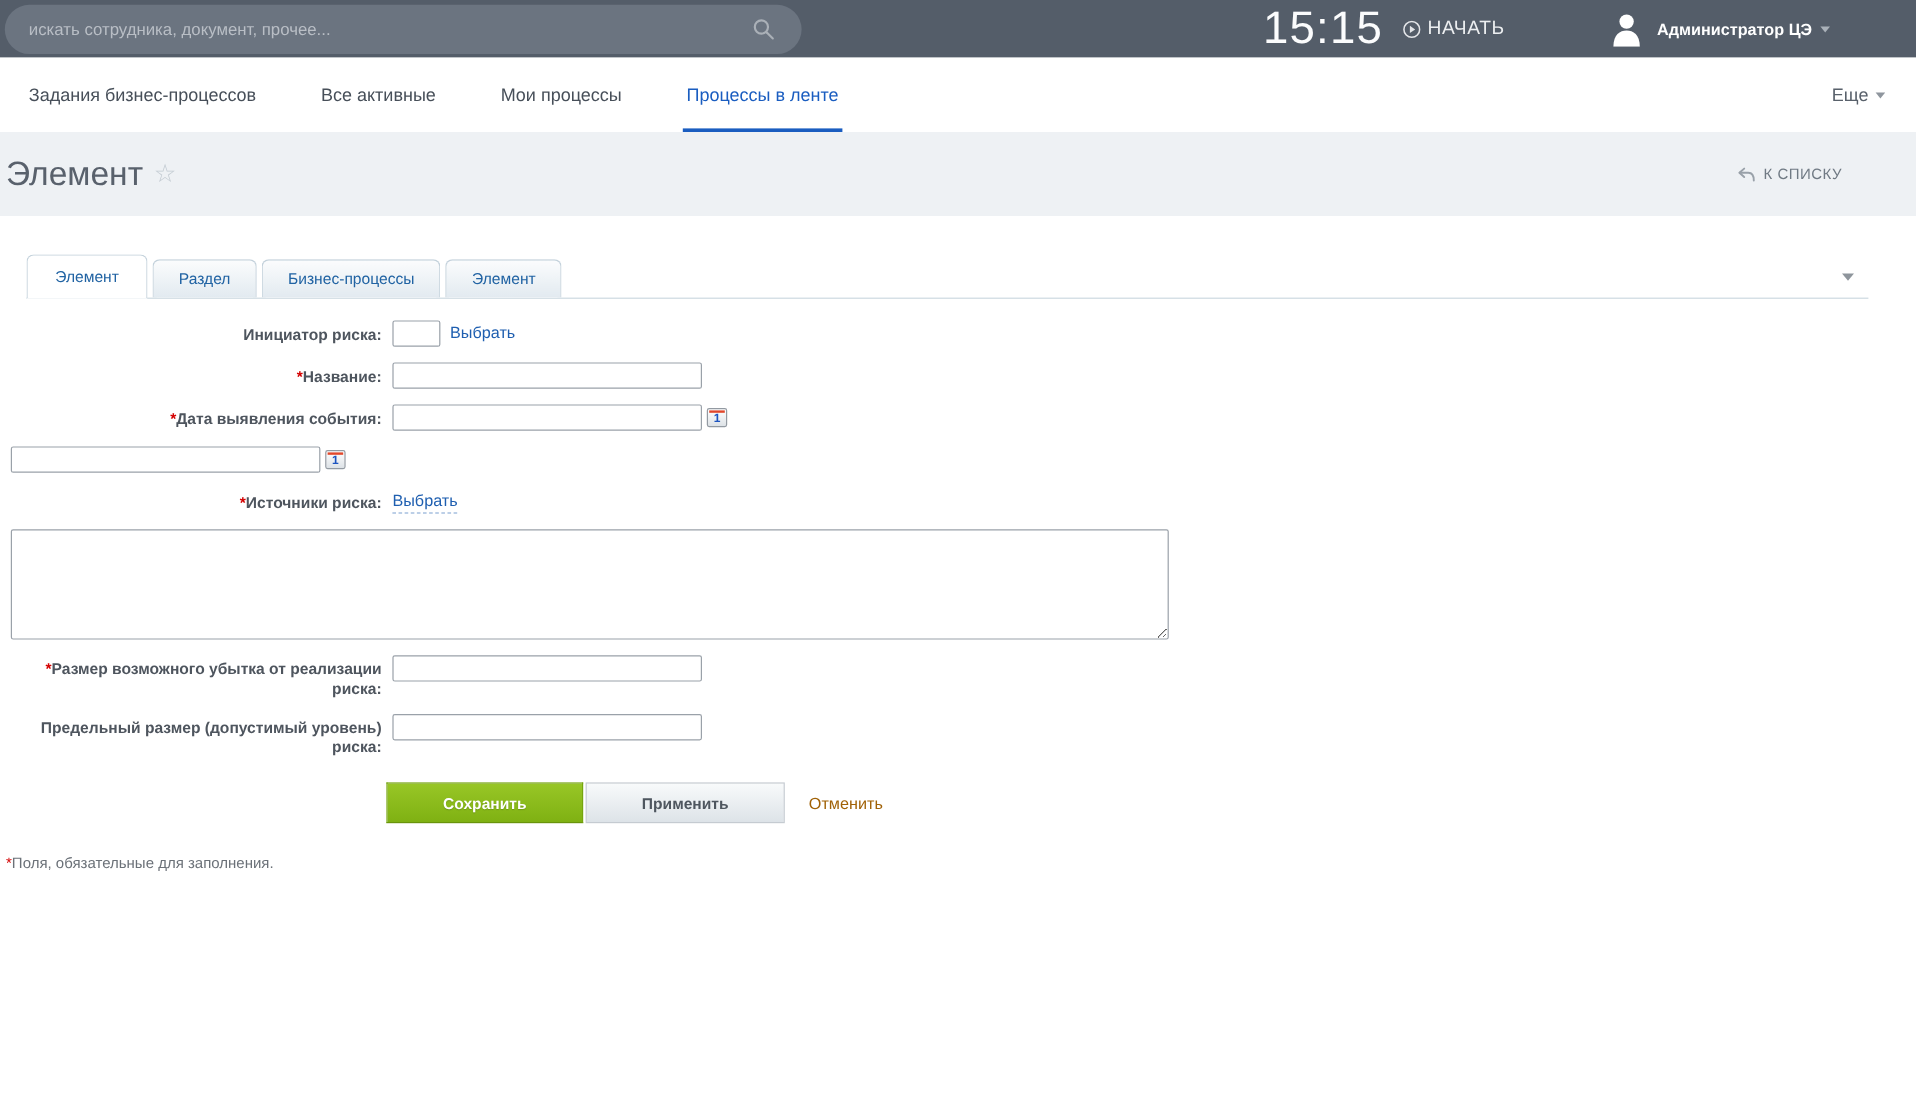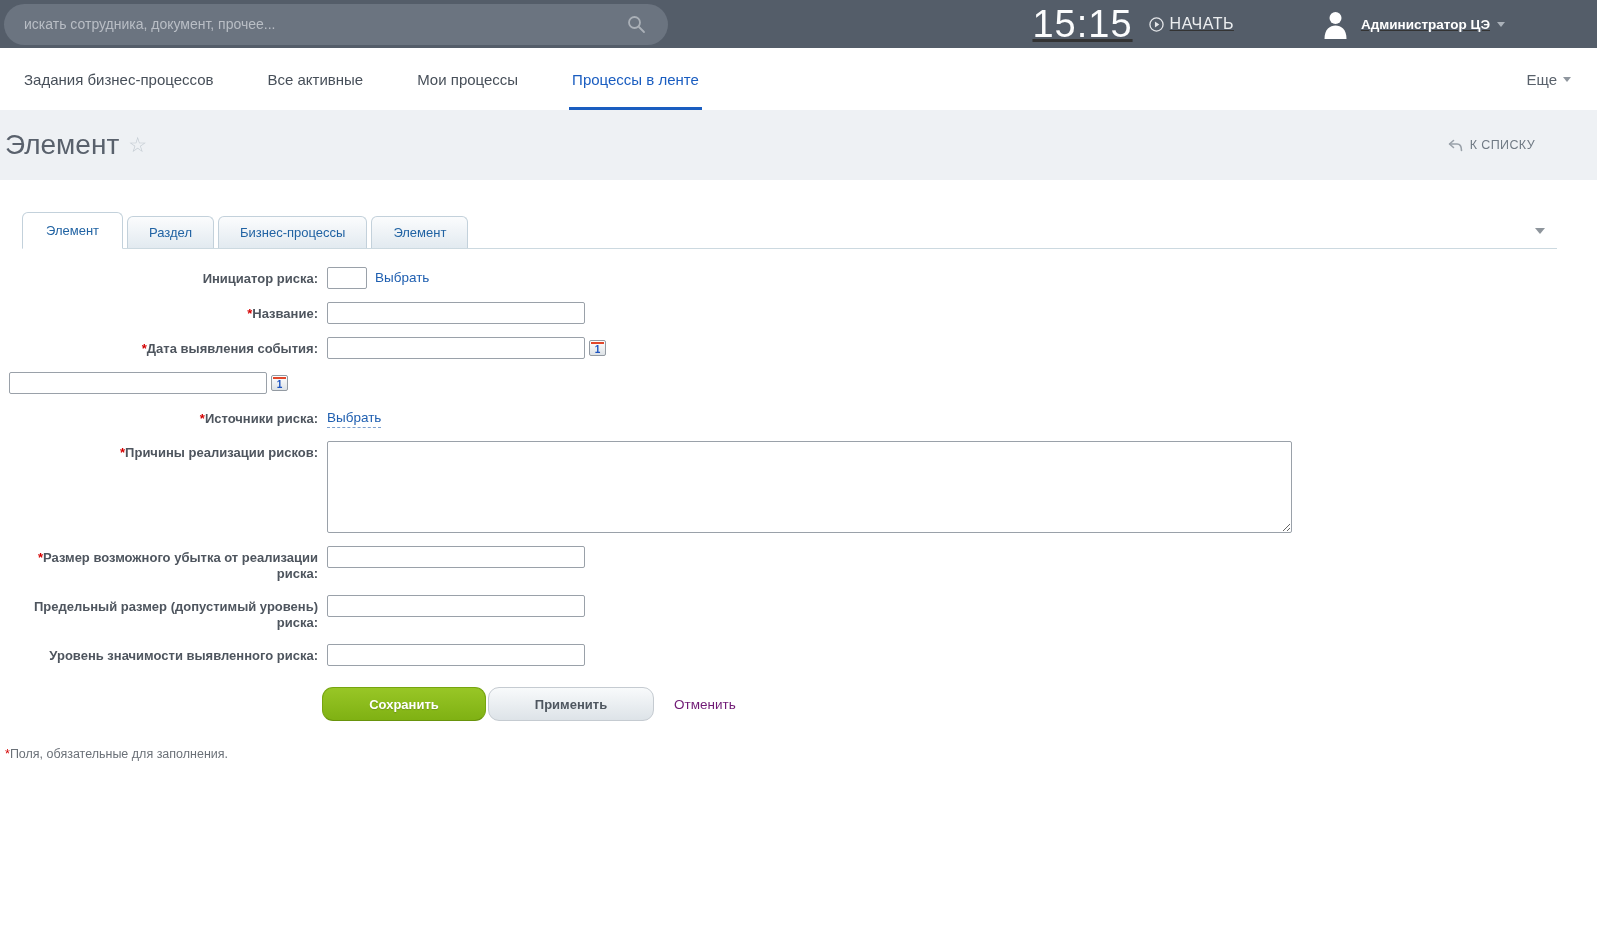"15:15" .top-right { padding-right: 92px -> 72px; text-decoration: underline -> none }
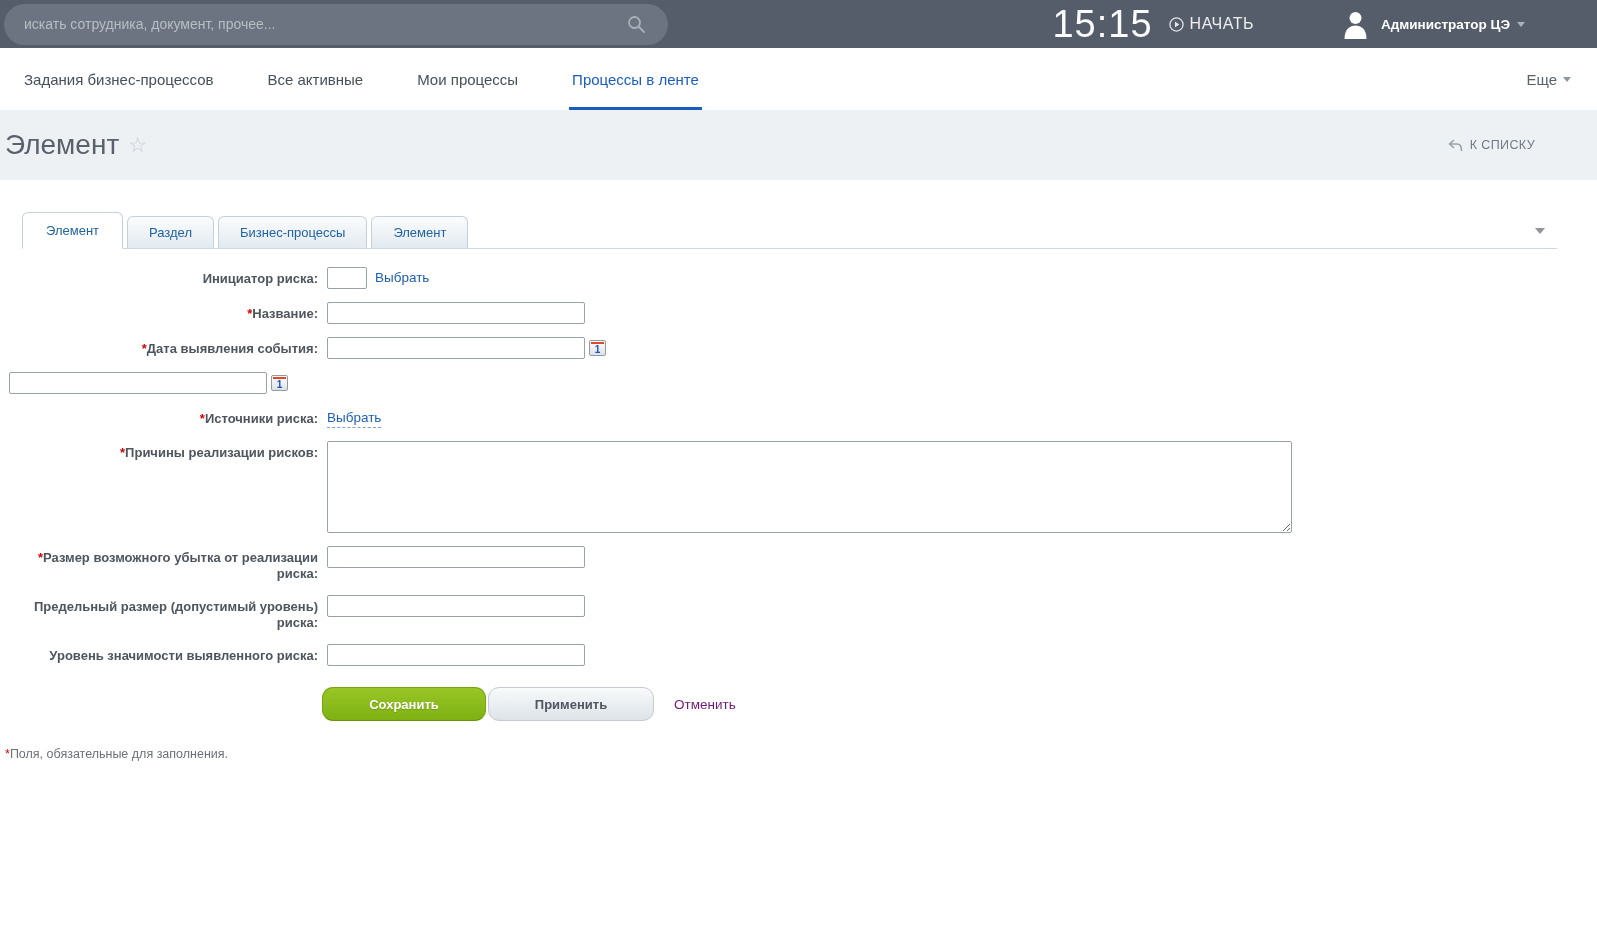"*Причины реализации рисков:" div.flabel { html: <div><span>*</span><span>Причины реализации рисков:</span></div> -> none }
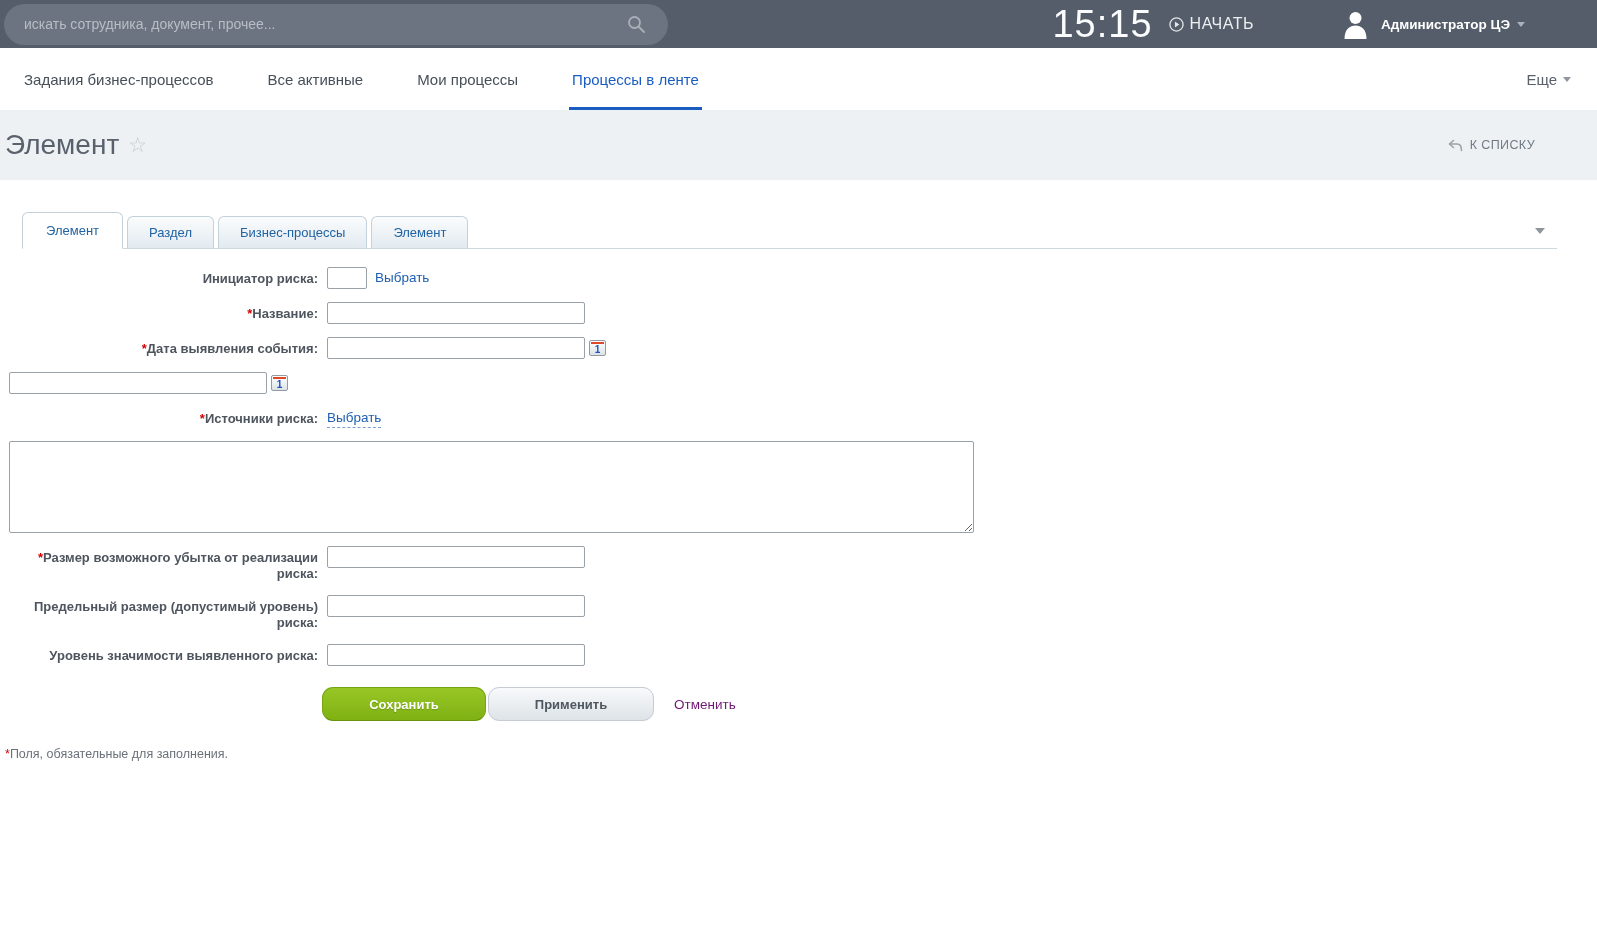"Уровень значимости выявленного риска:" div.frow { html: <div> <div><span></span><span>Уровень значимости выявленного риска:</span></div> <div> <input> </div> </div> -> none }
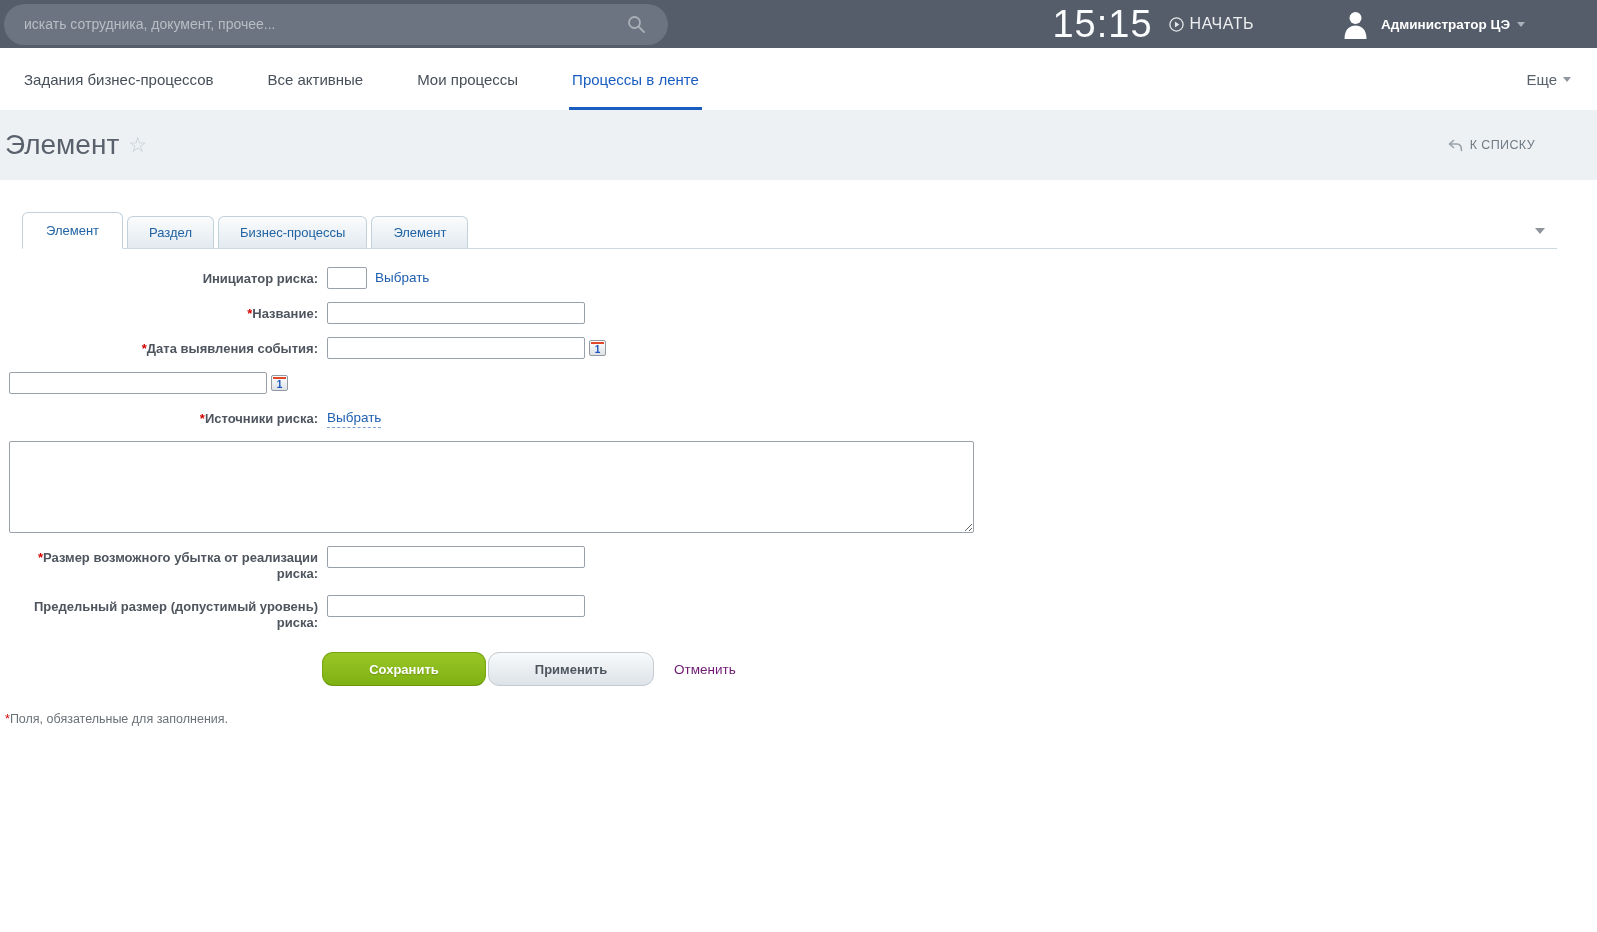"Сохранить" .btn { border-radius: 11px -> 0 }
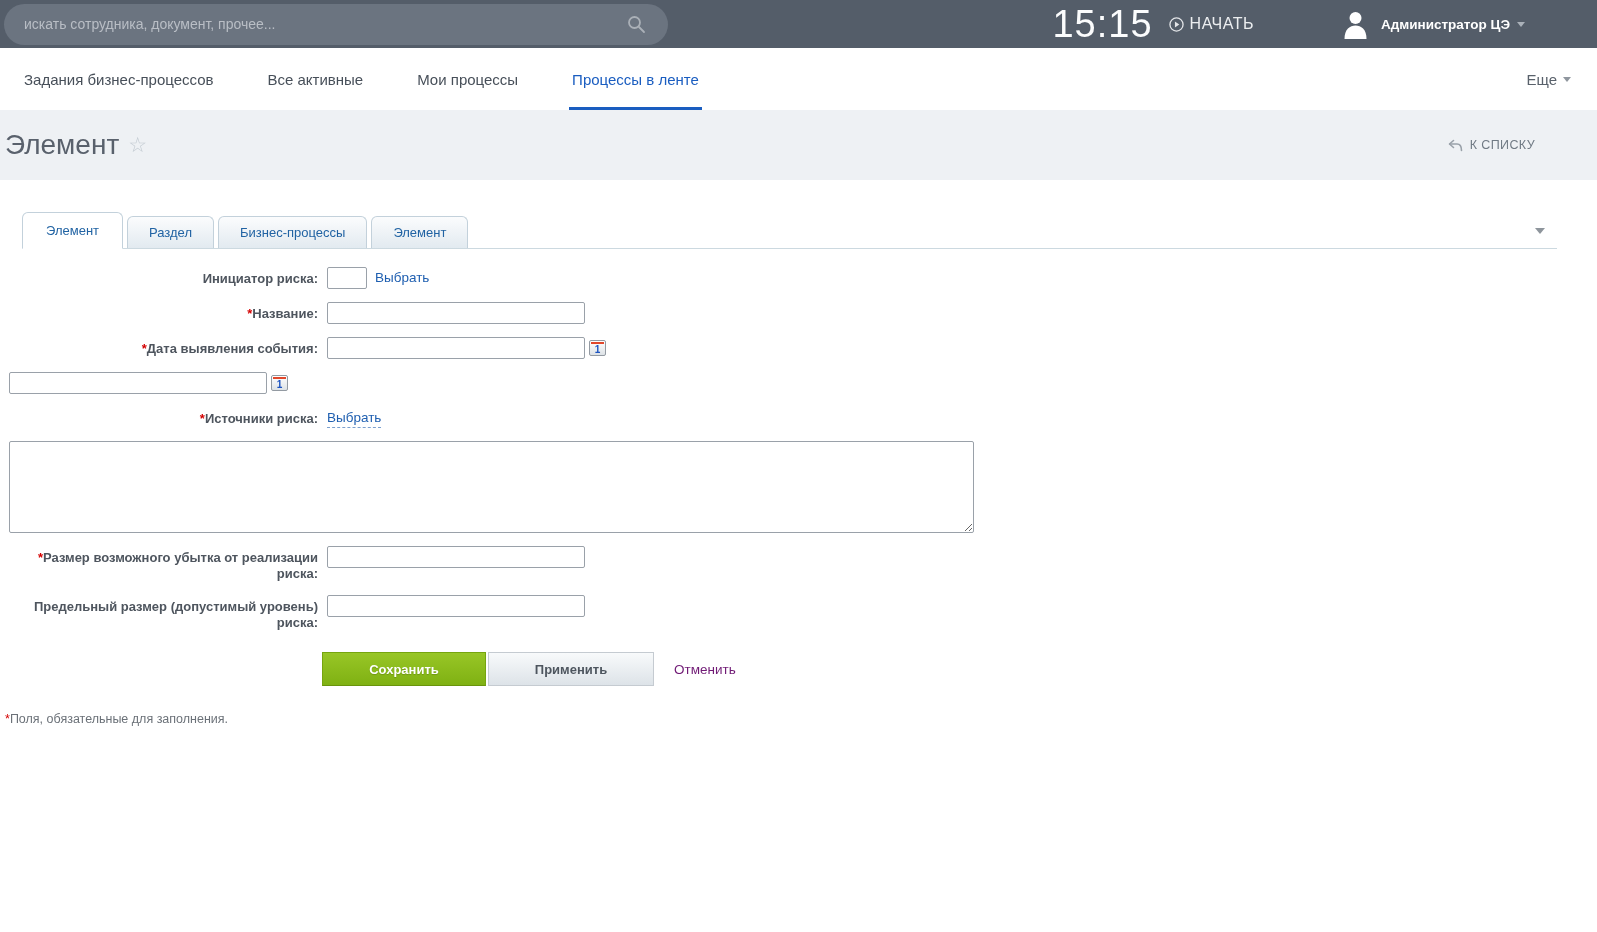"Отменить" .cancel-link { color: #701a75 -> #a16207 }
